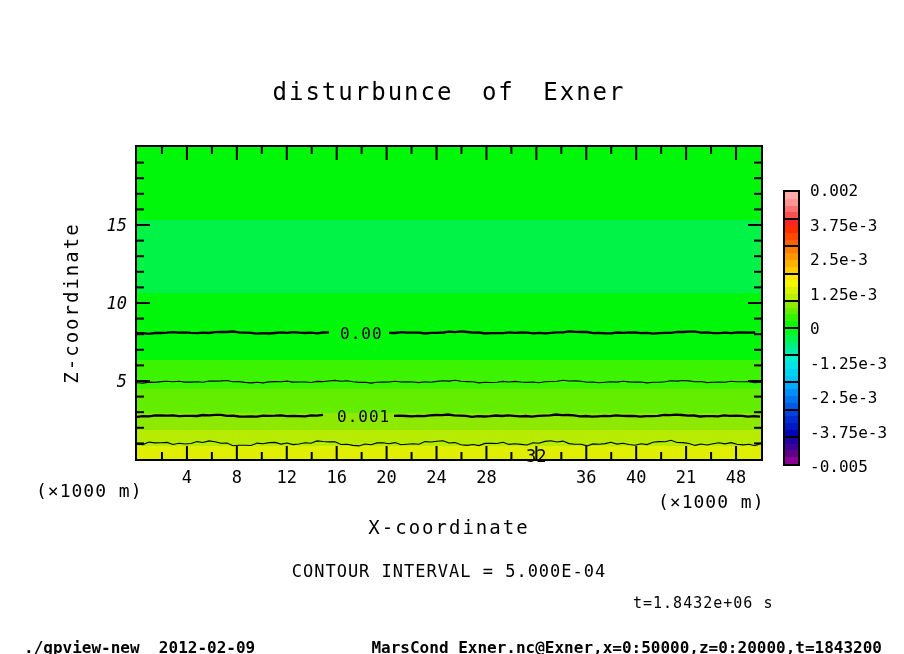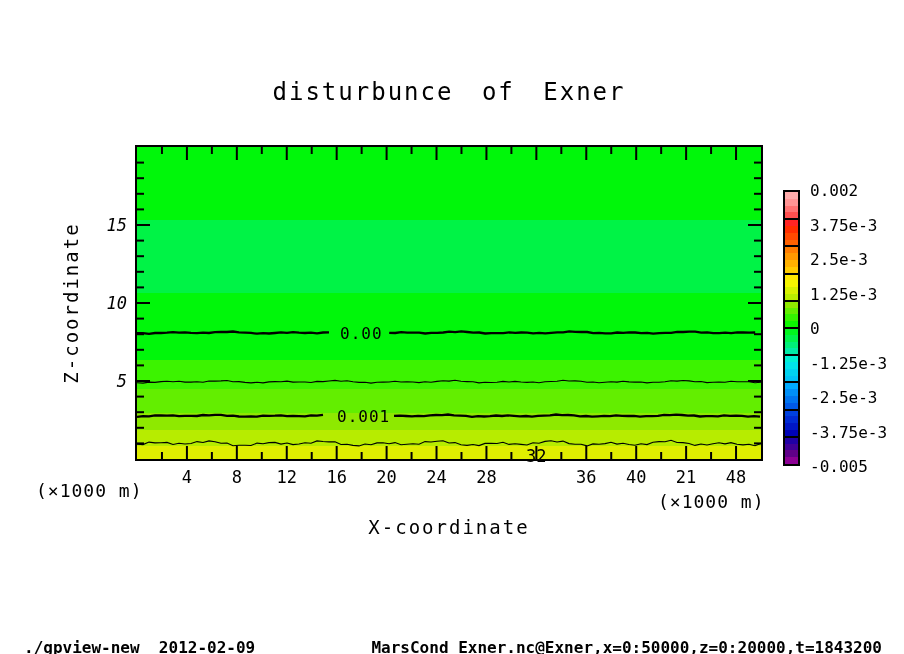"CONTOUR INTERVAL = 5.000E-04" div.abs { html: none -> <div>CONTOUR INTERVAL = 5.000E-04</div> }
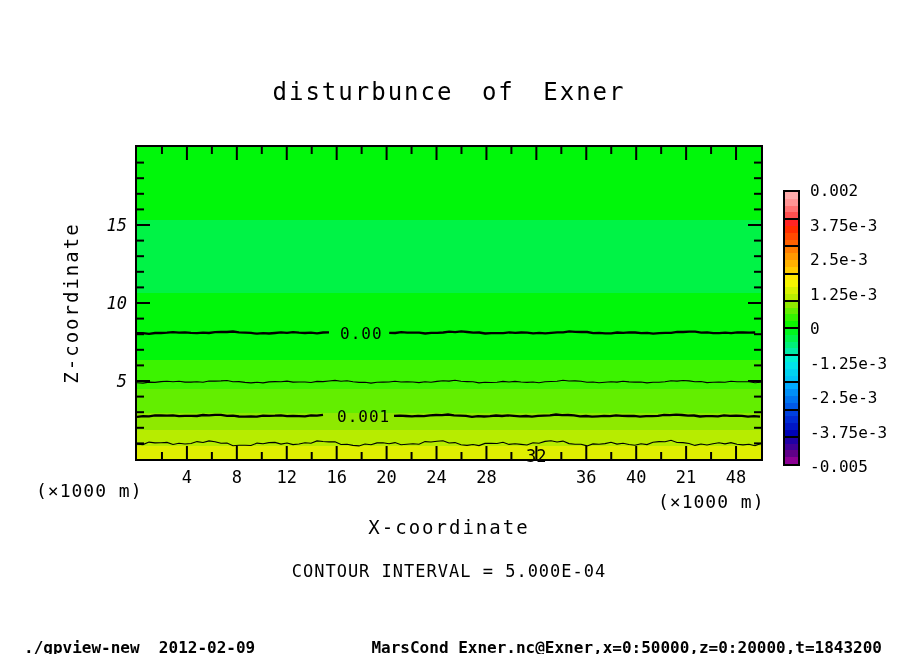"t=1.8432e+06 s" div.abs { html: none -> <div>t=1.8432e+06 s</div> }
